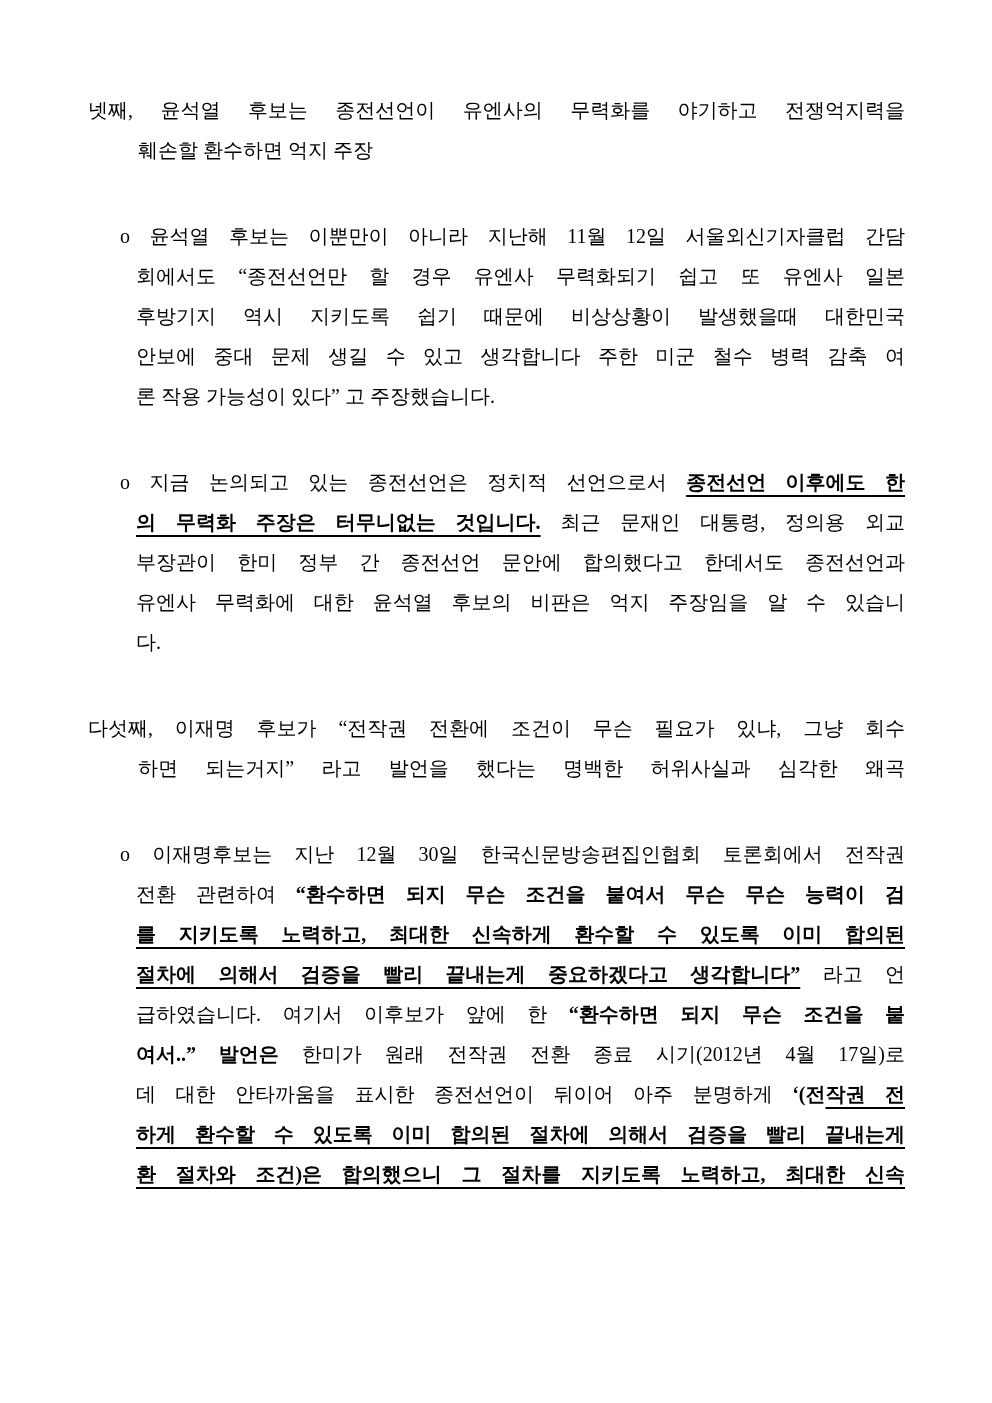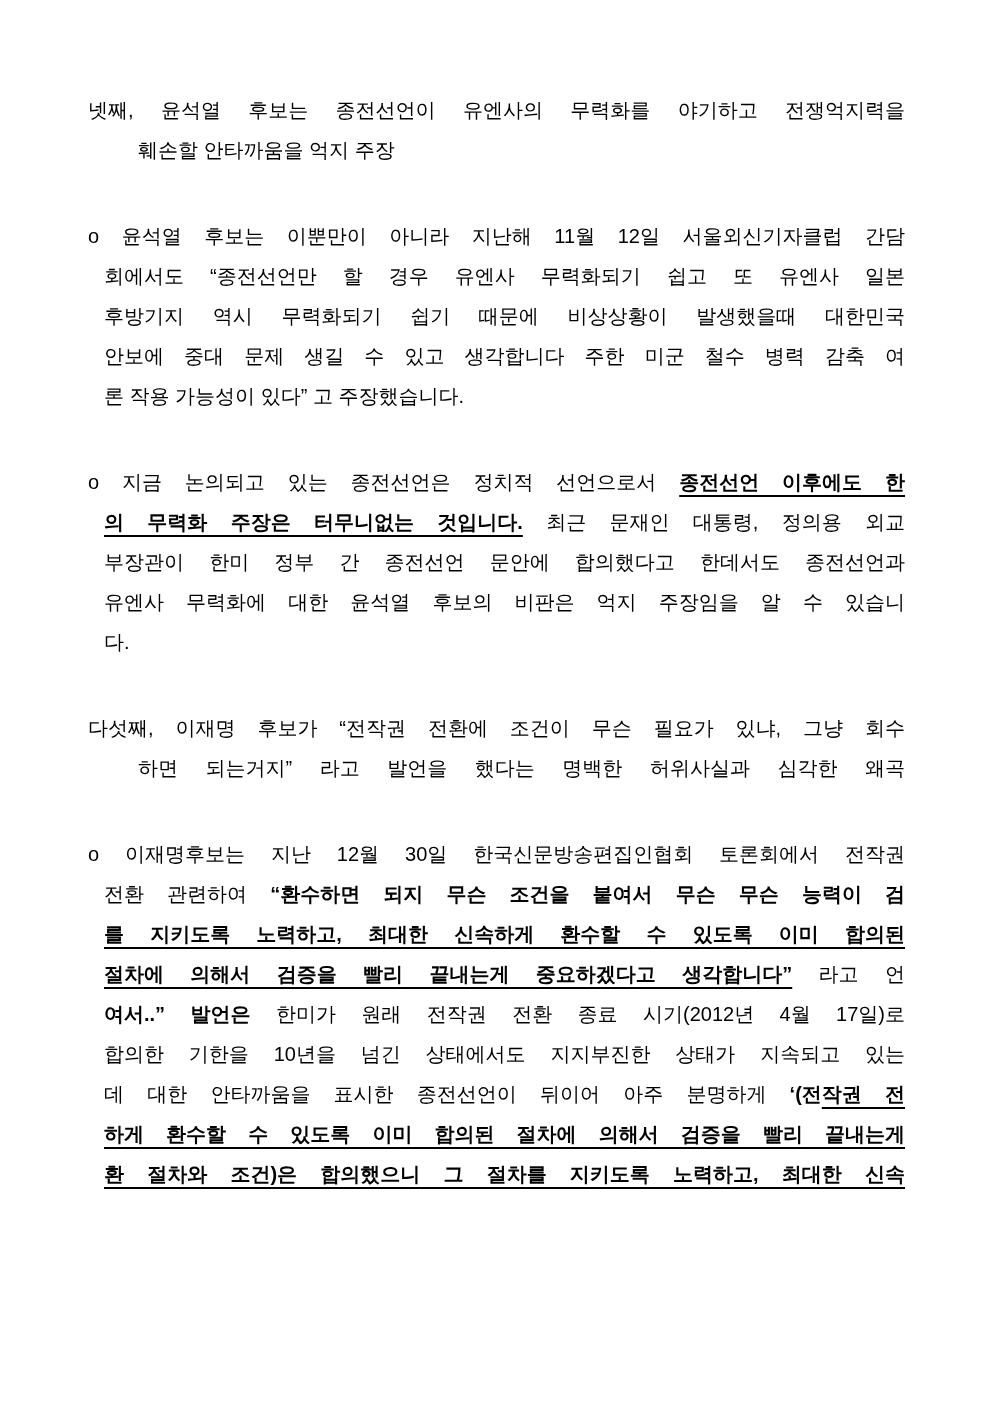"넷째, 윤석열 후보는 종전선언이 유엔사의" .page { font-family: Liberation Sans, sans-serif -> Liberation Serif, serif }
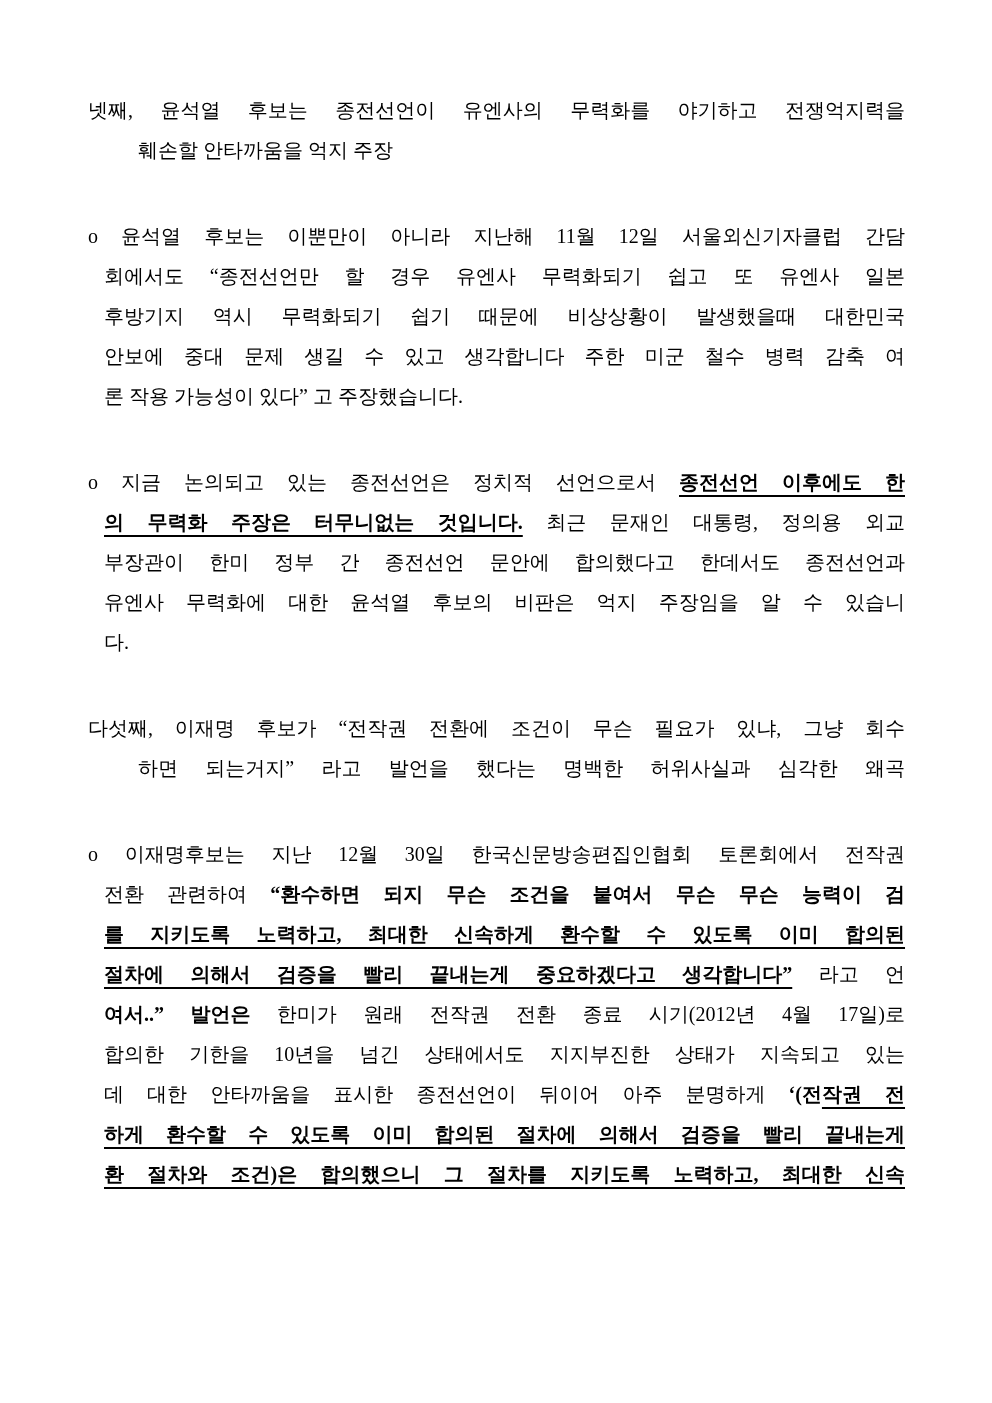"훼손할 안타까움을 억지 주장" span { text: 안타까움을 -> 환수하면 }
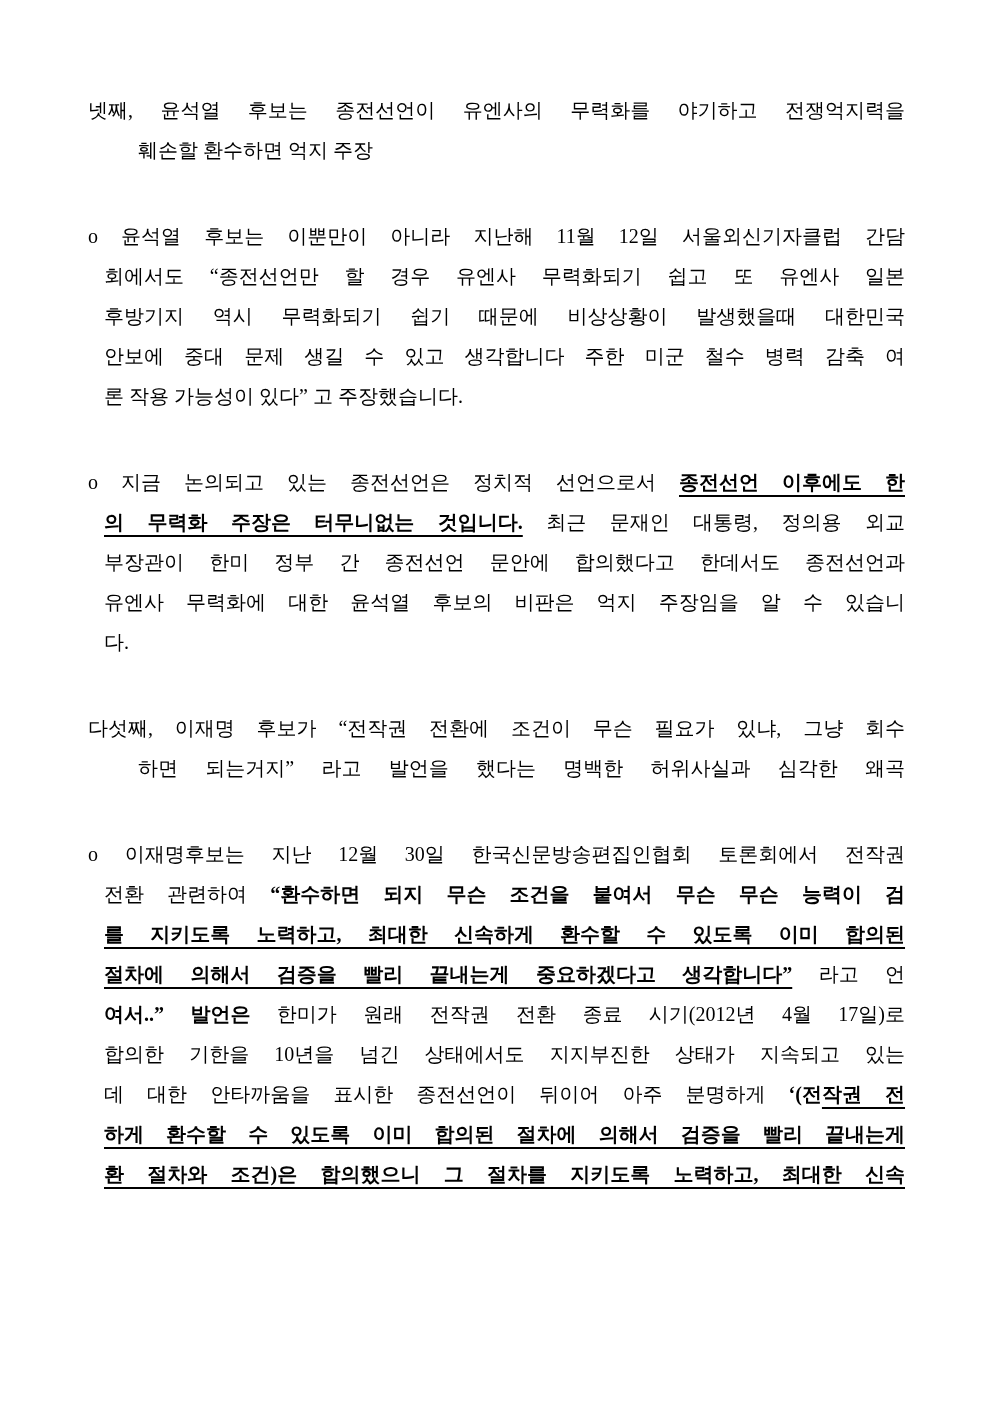"o 윤석열 후보는 이뿐만이 아니라" .para.bullet .line { margin-left: none -> 32px }
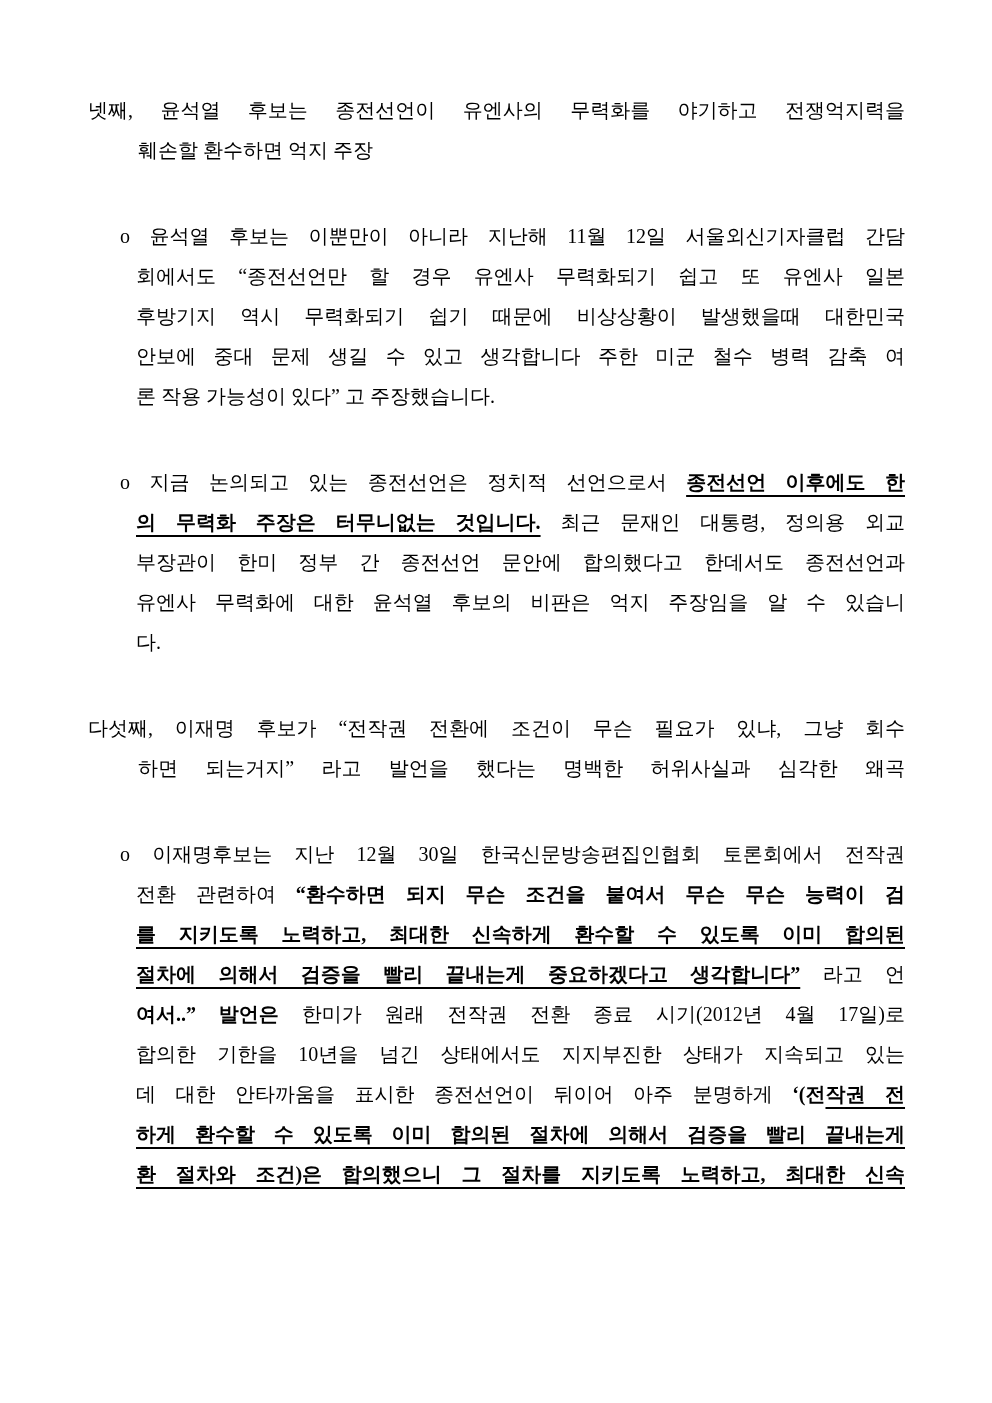"후방기지 역시 무력화되기 쉽기 때문에" span { text: 무력화되기 -> 지키도록 }
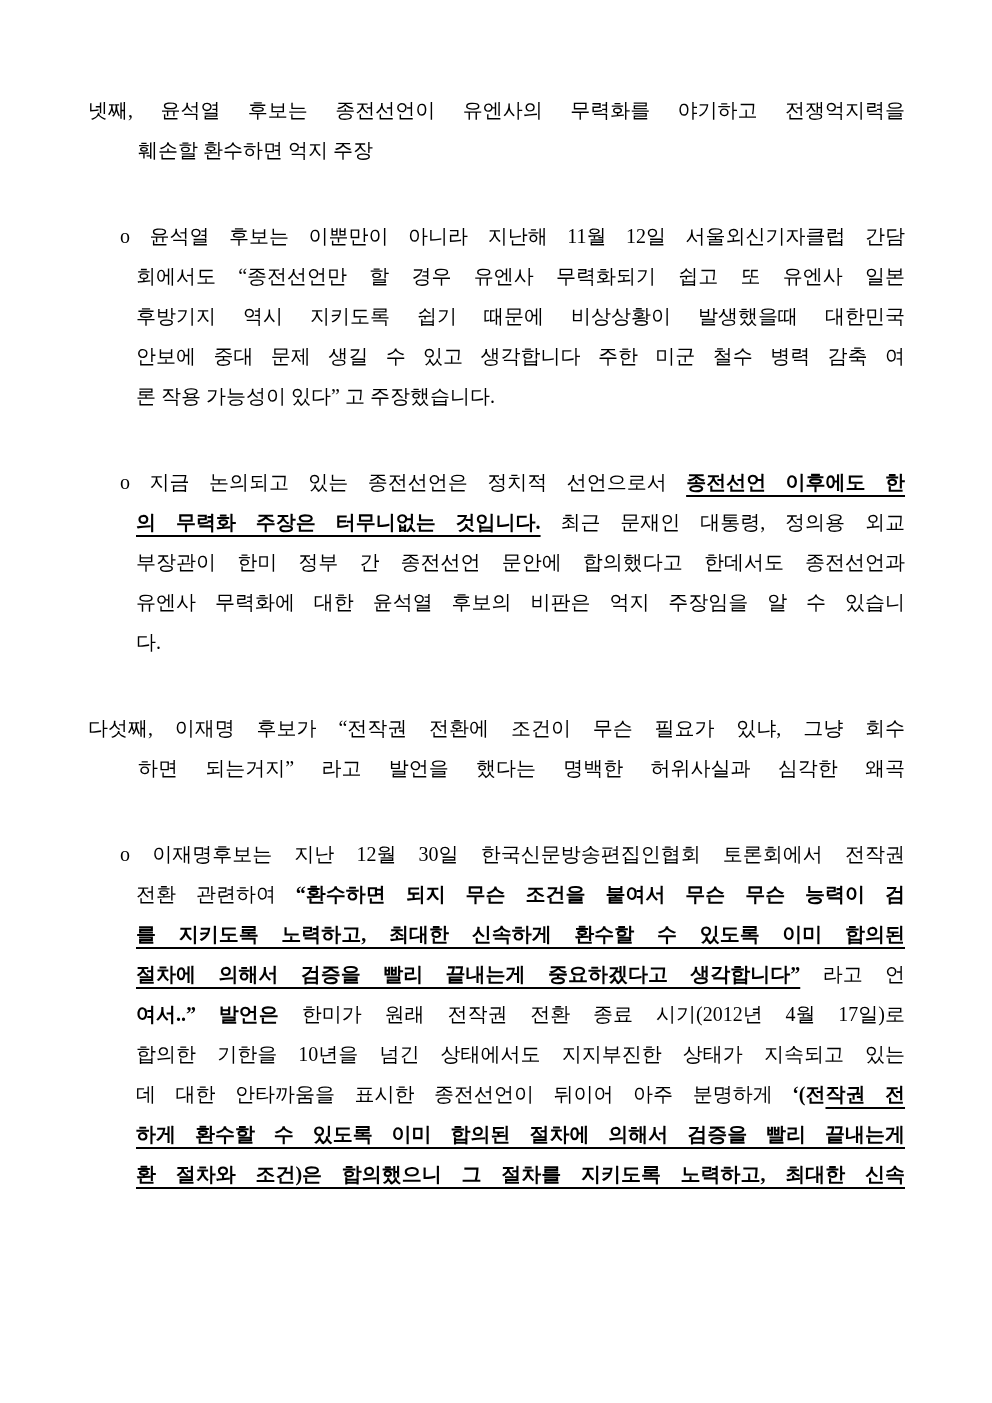"급하였습니다. 여기서 이후보가 앞에 한" div.line { html: none -> <div><span>급하였습니다. 여기서 이후보가 앞에 한 </span><span>“환수하면 되지 무슨 조건을 붙</span></div> }
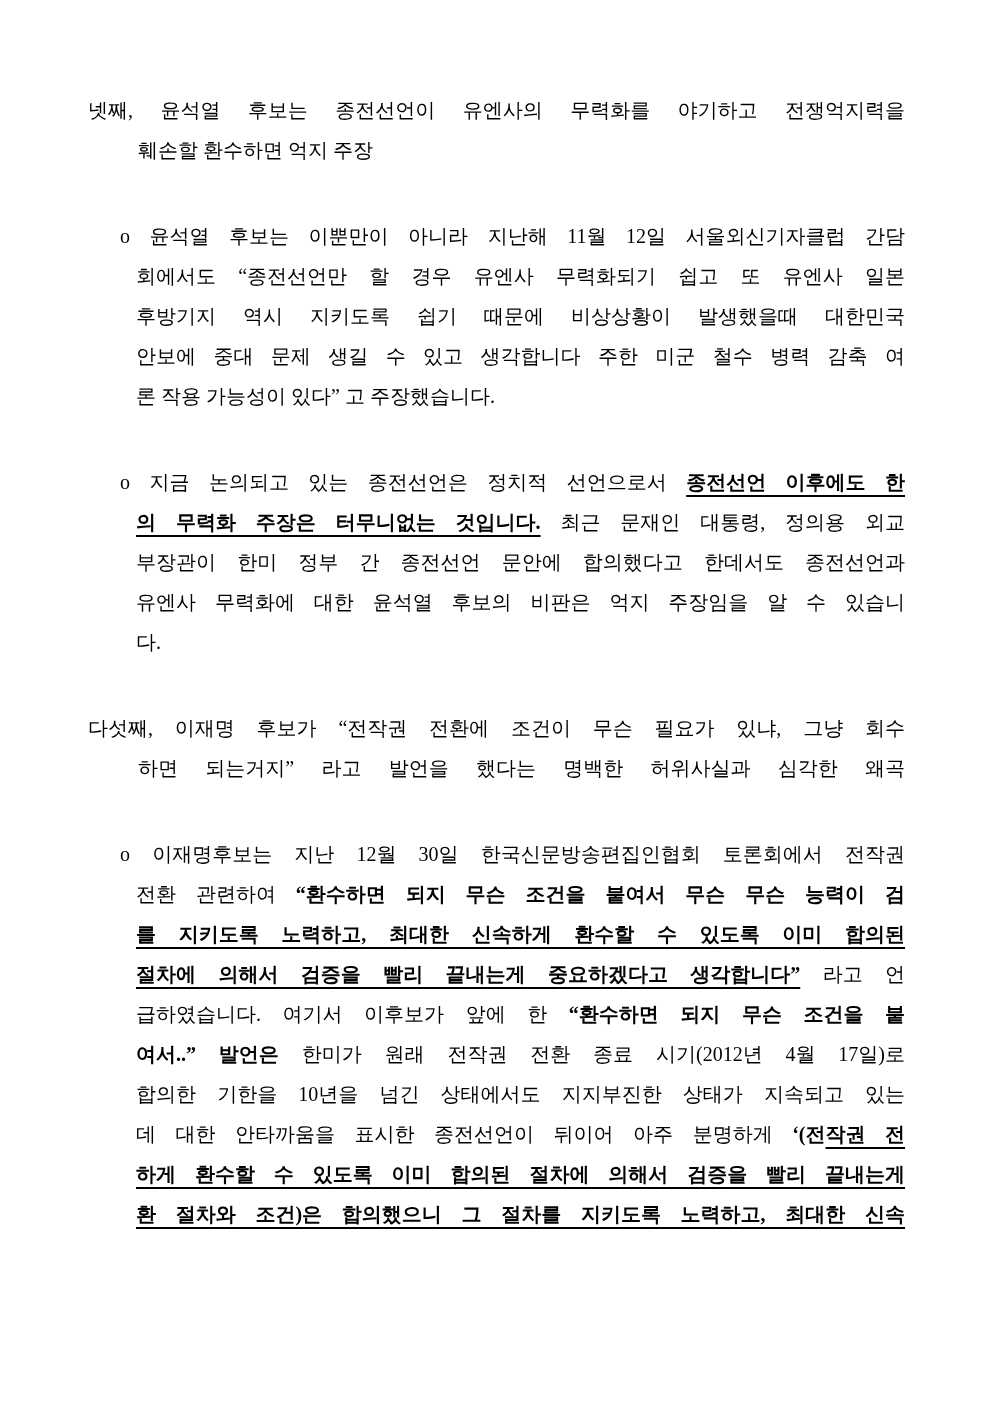"합의한 기한을 10년을 넘긴 상태에서도" div.line { html: <div><span>합의한 기한을 10년을 넘긴 상태에서도 지지부진한 상태가 지속되고 있는</span></div> -> none }
